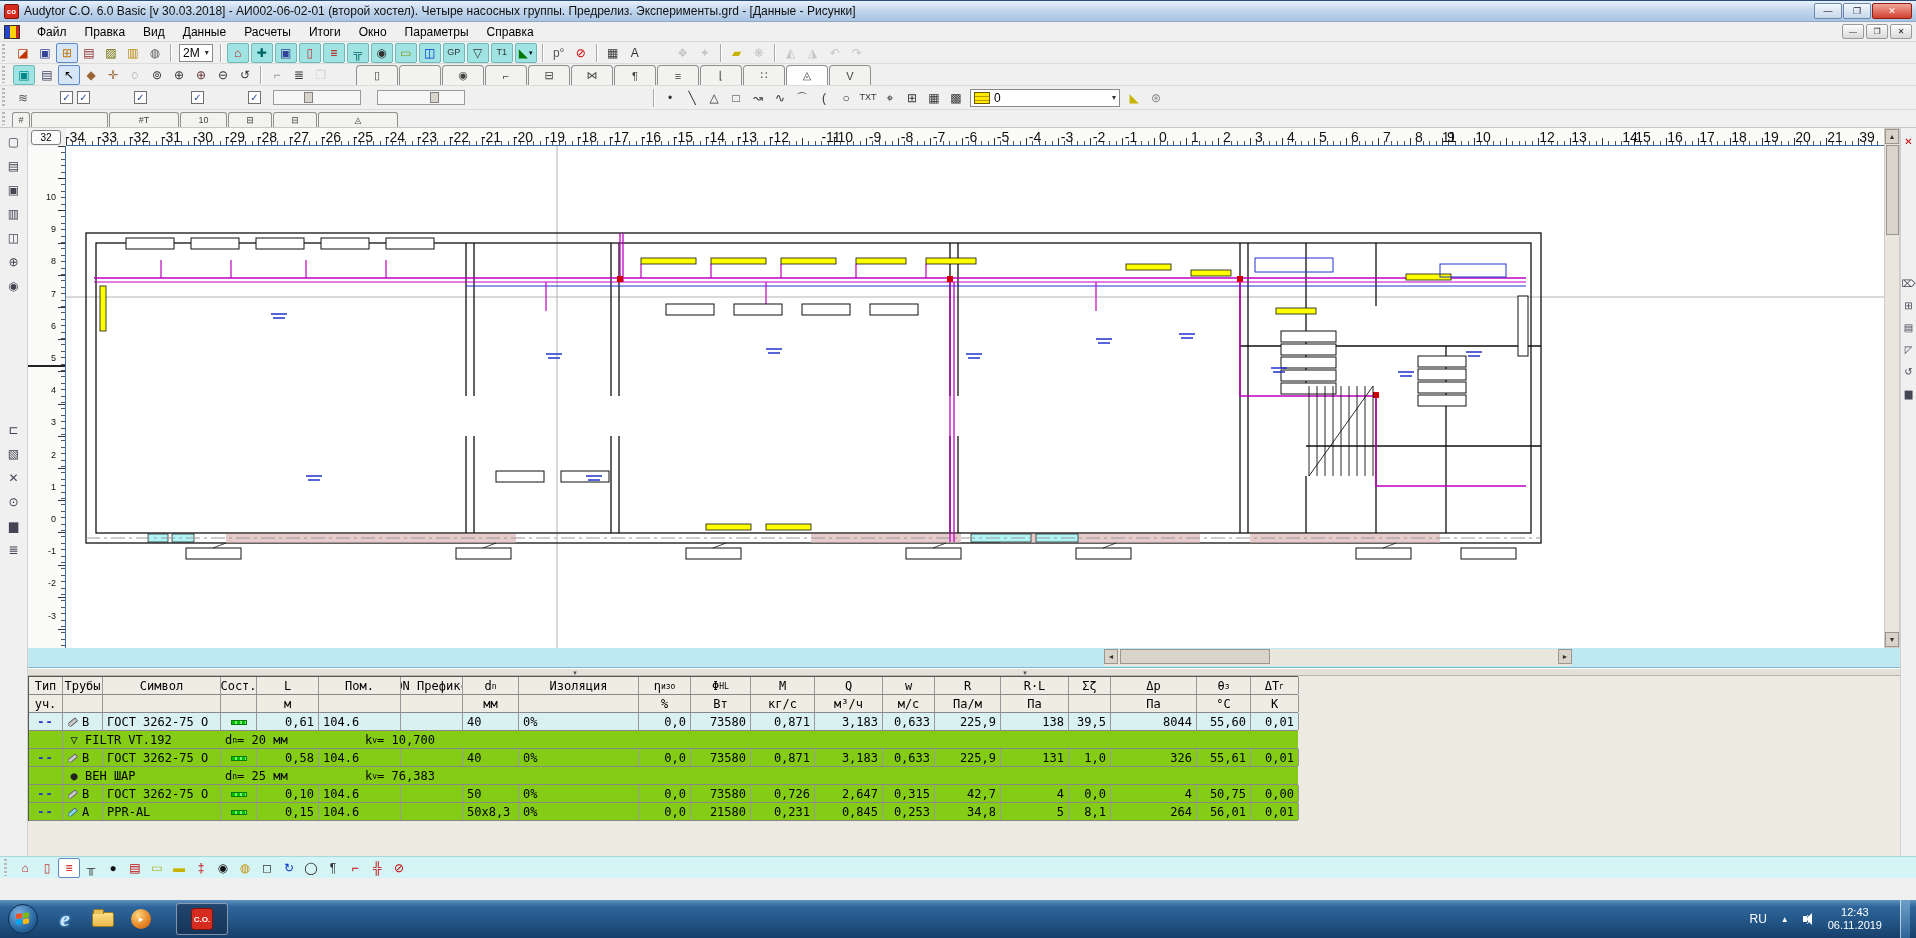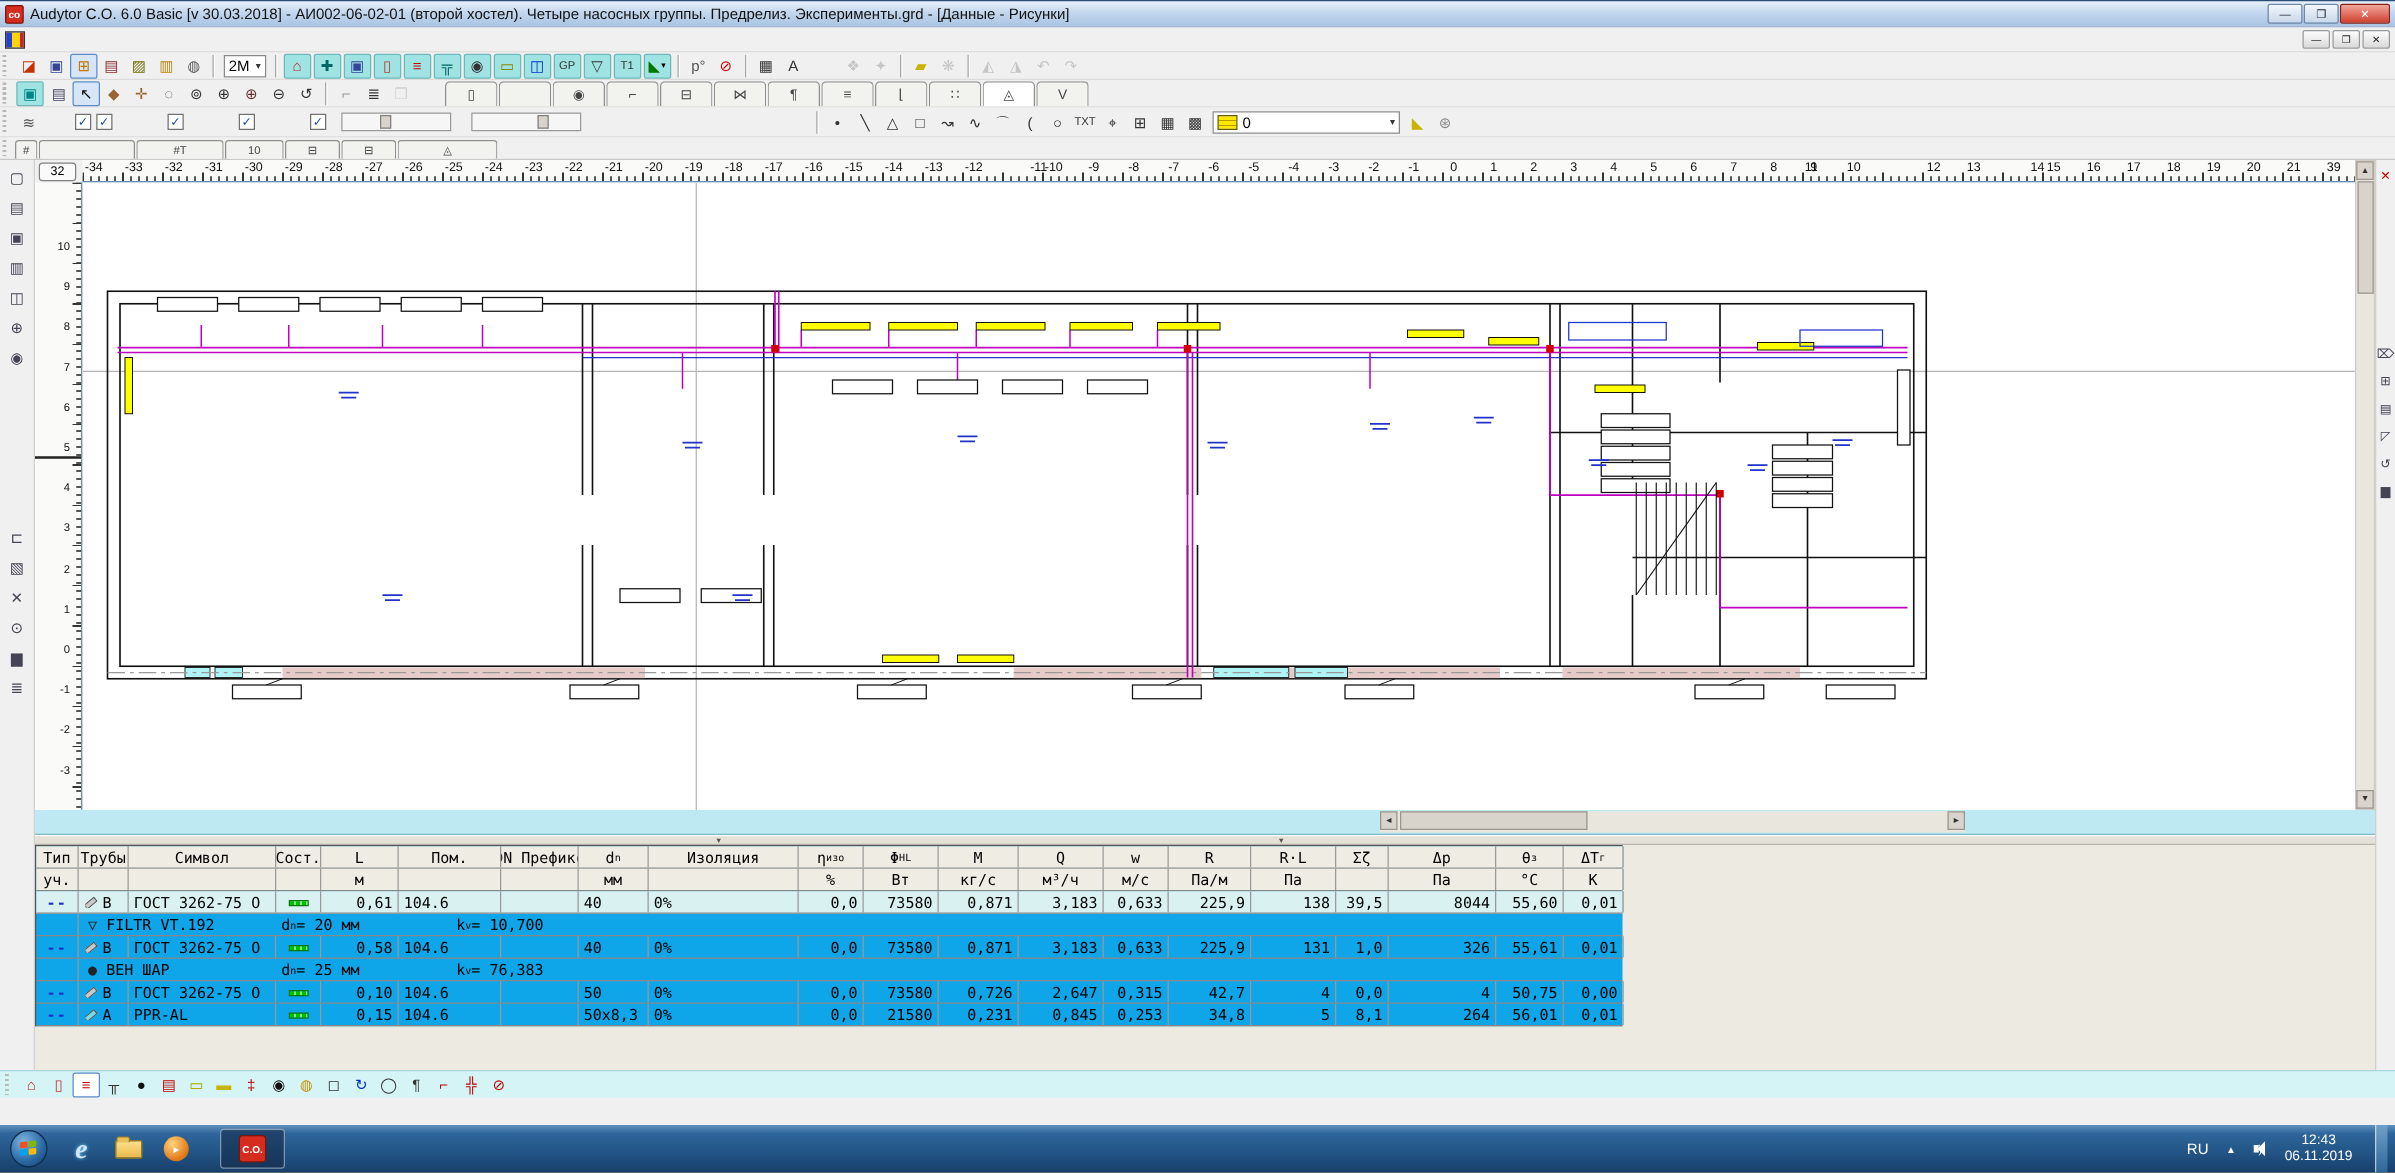"Файл Правка Вид Данные Расчеты" span { html: none -> <span><span>Файл</span><span>Правка</span><span>Вид</span><span>Данные</span><span>Расчеты</span><span>Итоги</span><span>Окно</span><span>Параметры</span><span>Справка</span></span> }
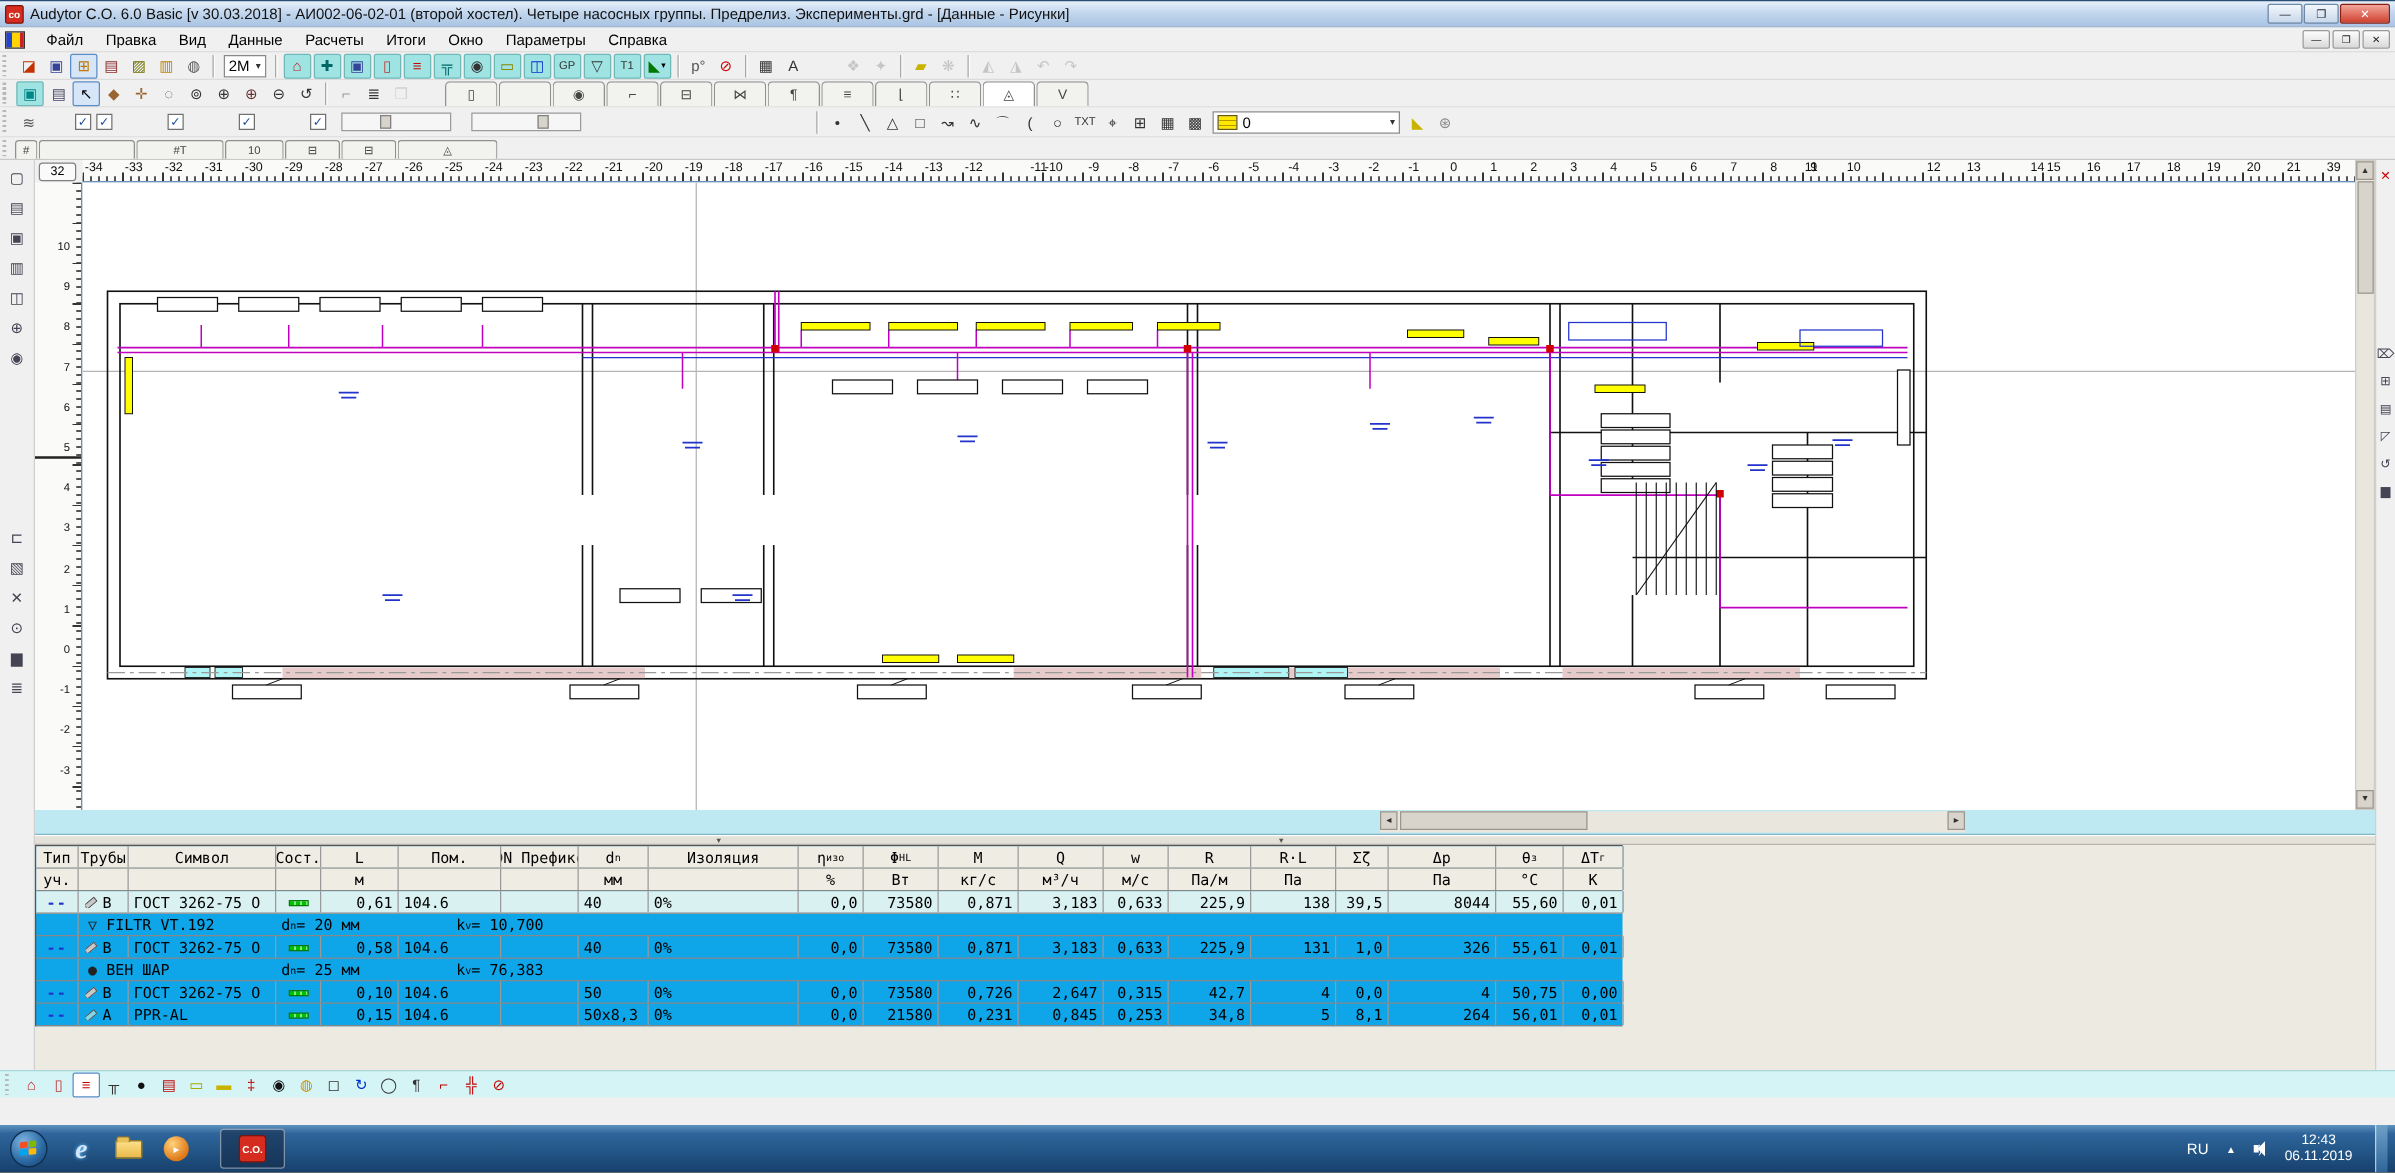"-34" .hnum { font-size: 10px -> 14px }
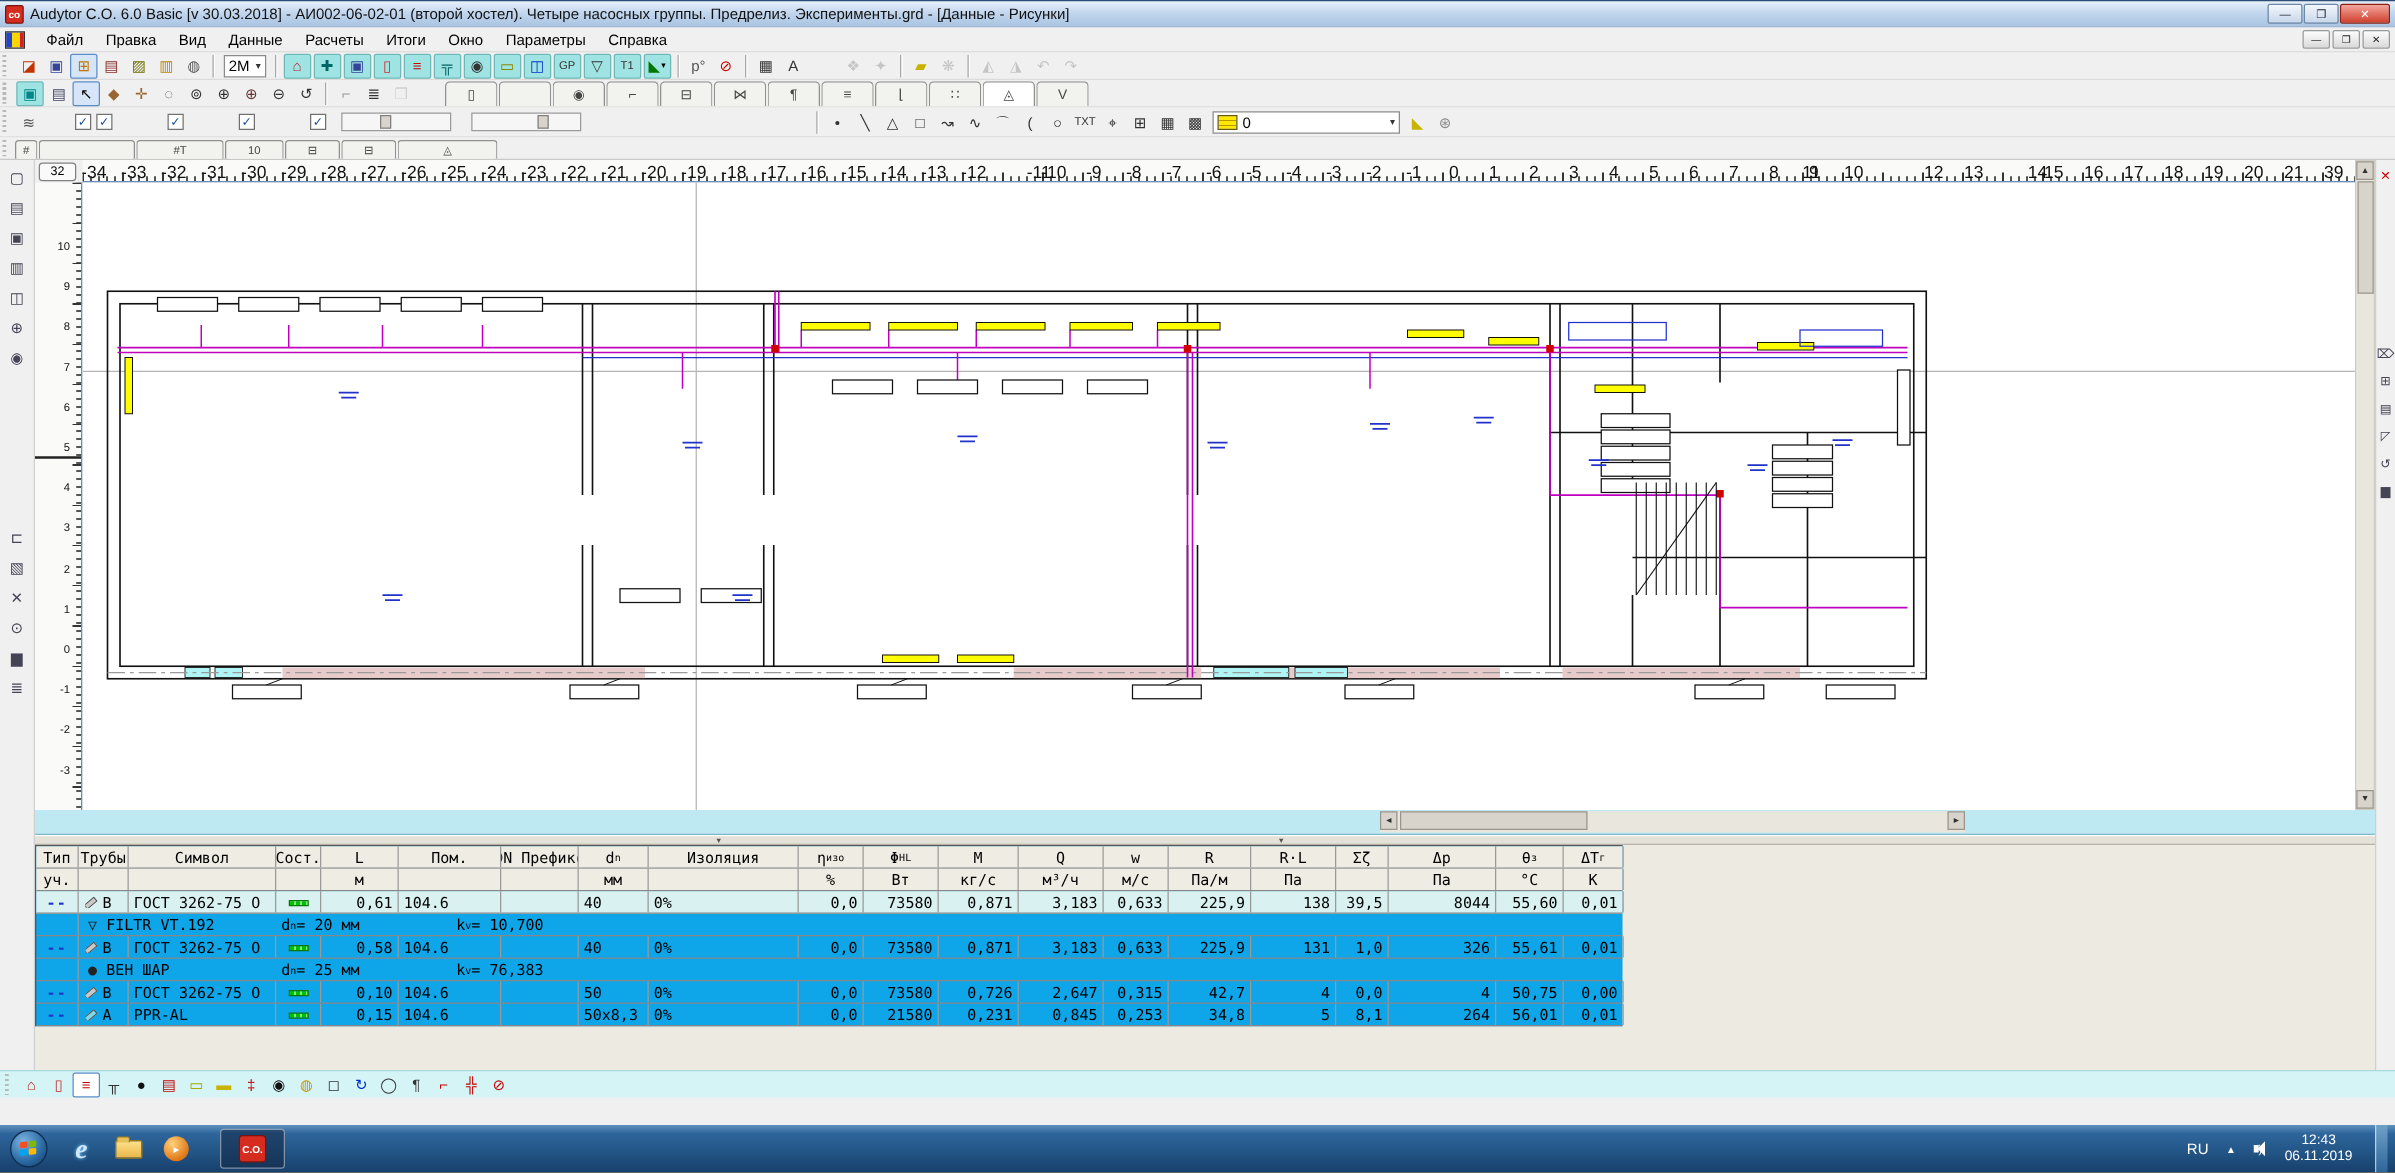"Тип" #grid { background: #0ea5e9 -> #84cc16 }
